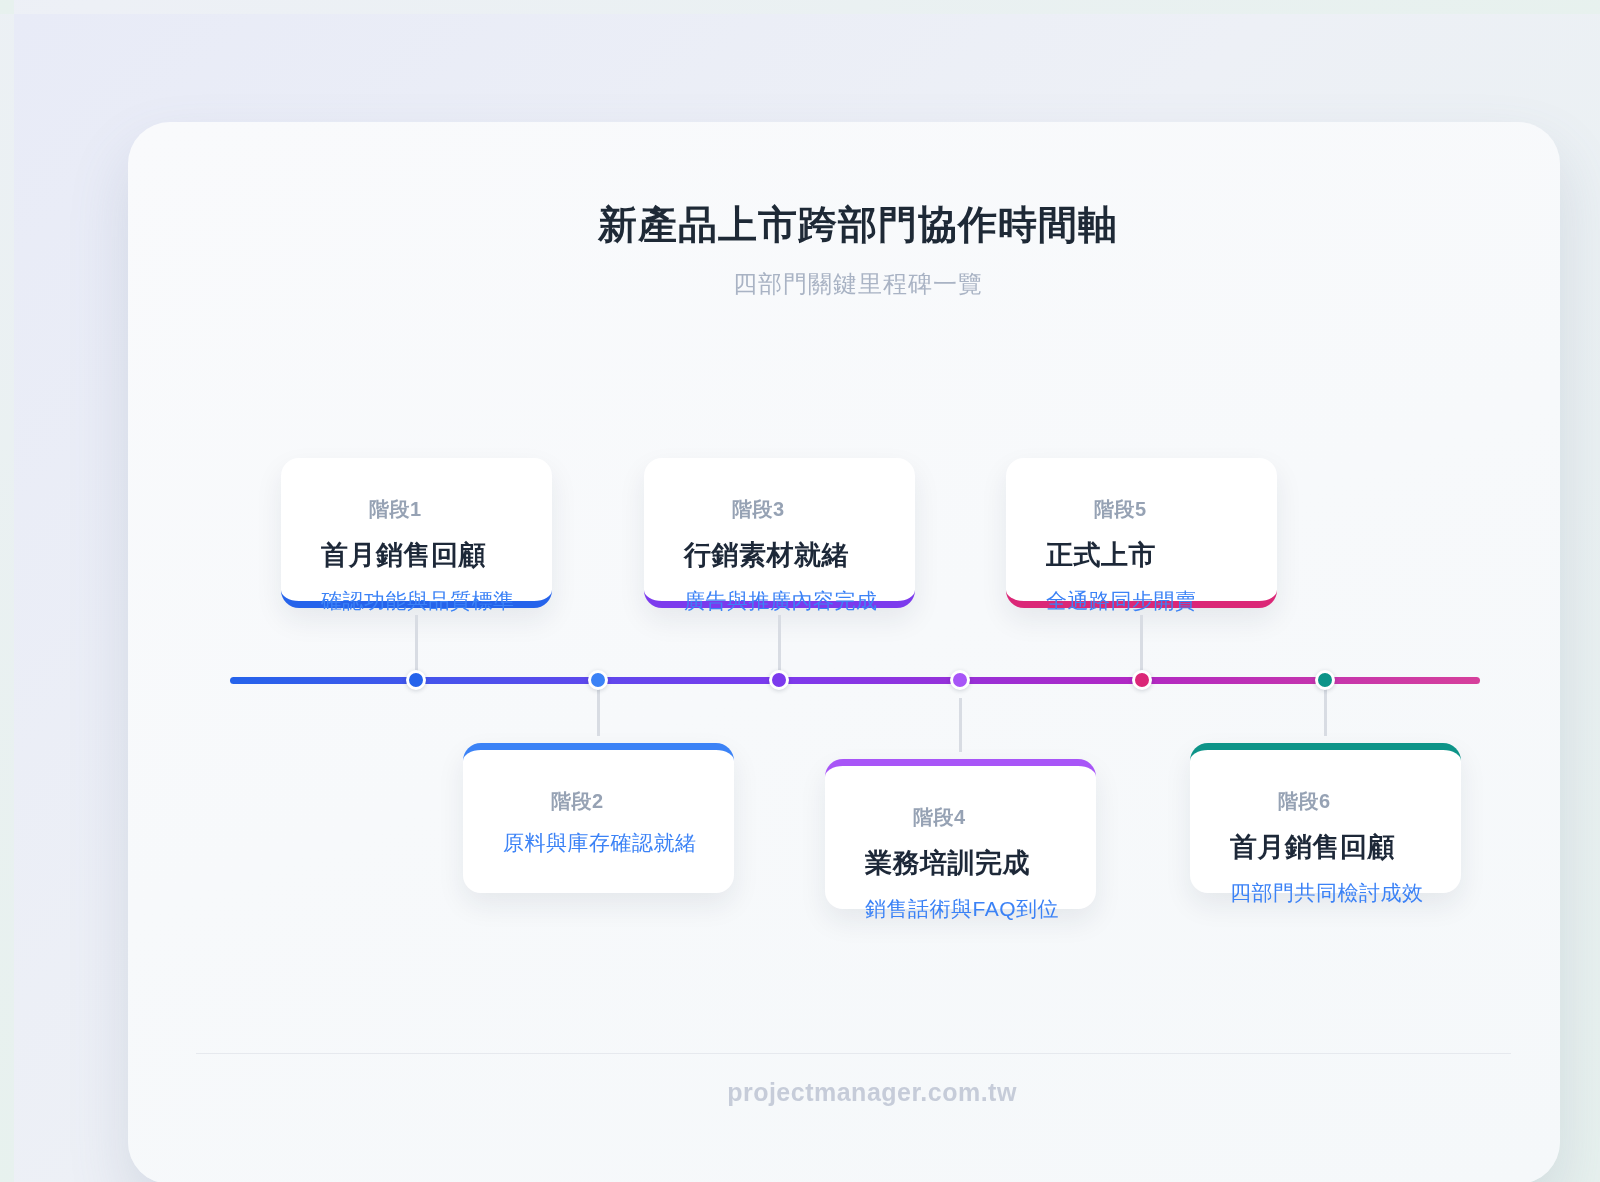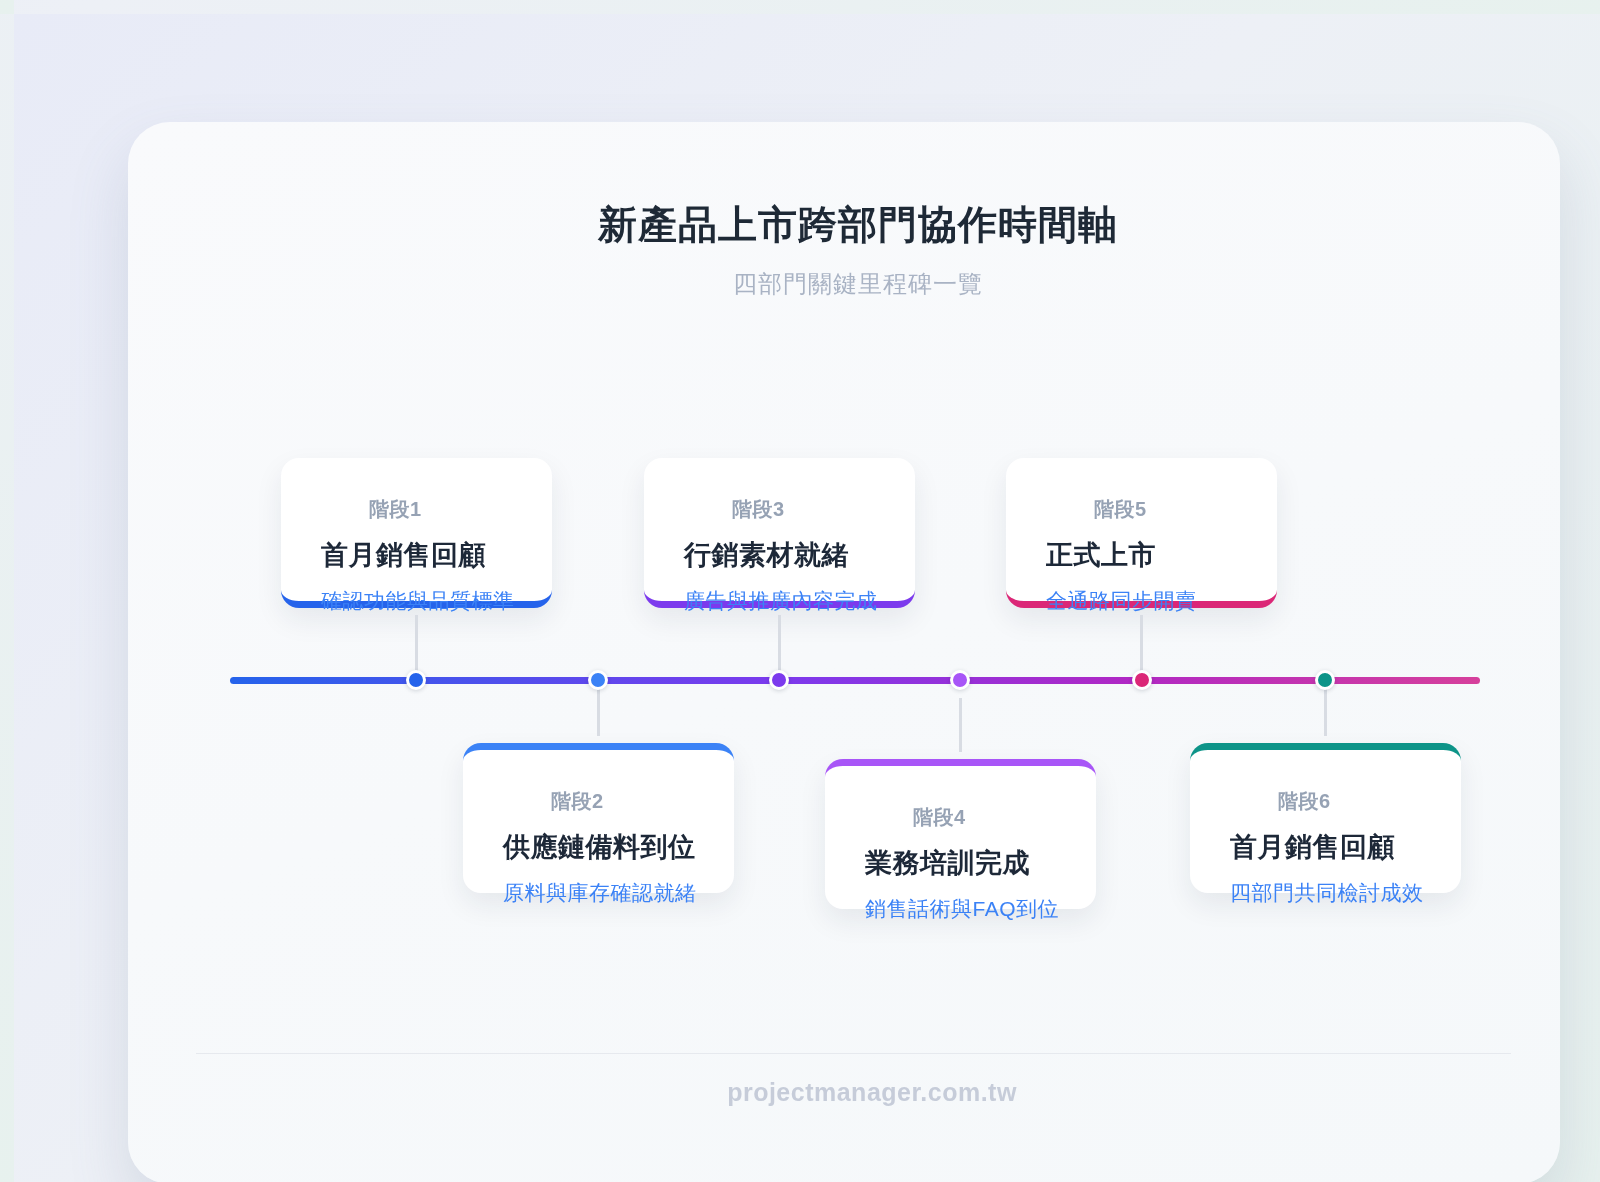"供應鏈備料到位" div.stage-title { html: <div>供應鏈備料到位</div> -> none }
